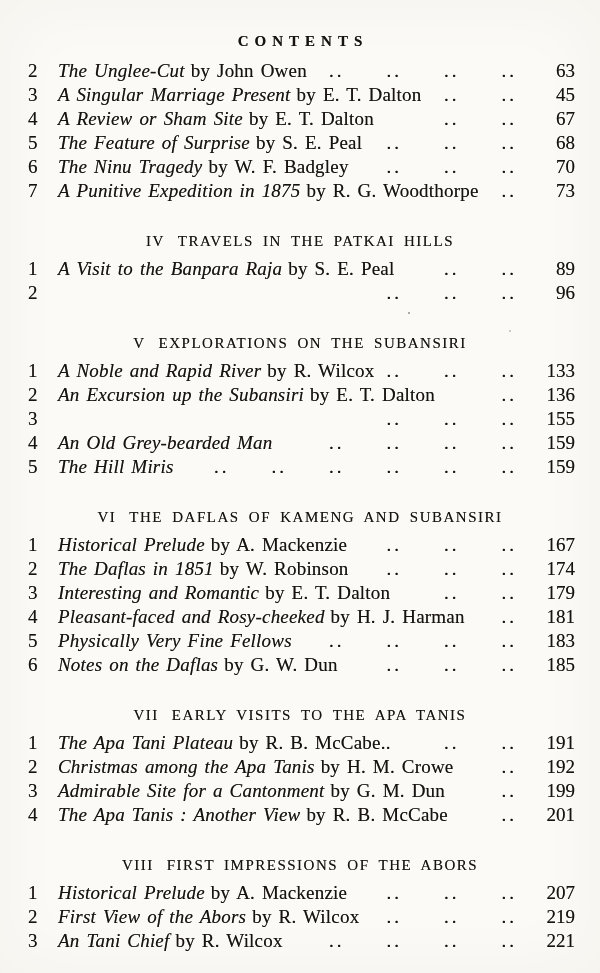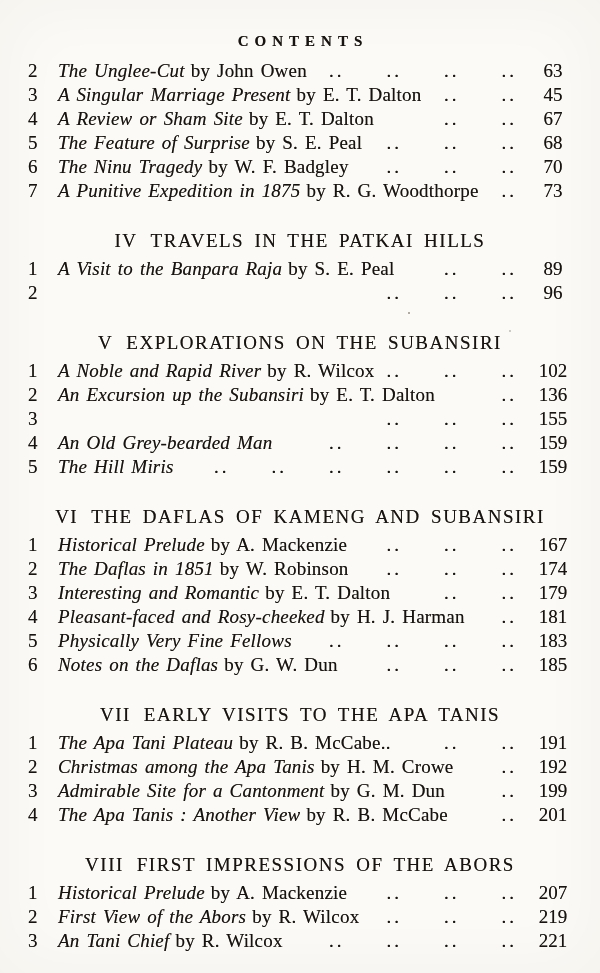"63" .pg { text-align: center -> right }
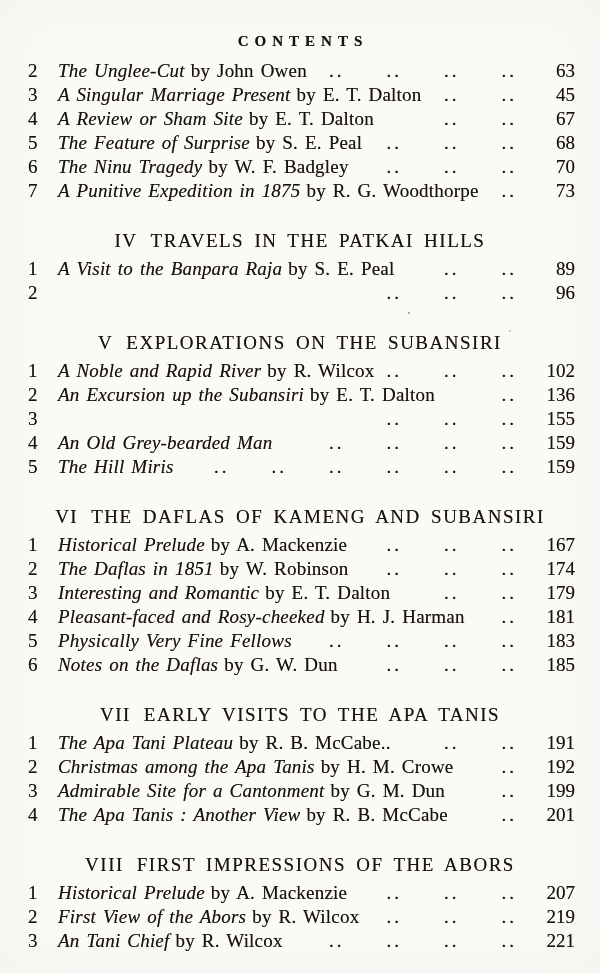"IV TRAVELS IN THE PATKAI" .section-heading { font-size: 19px -> 15px }
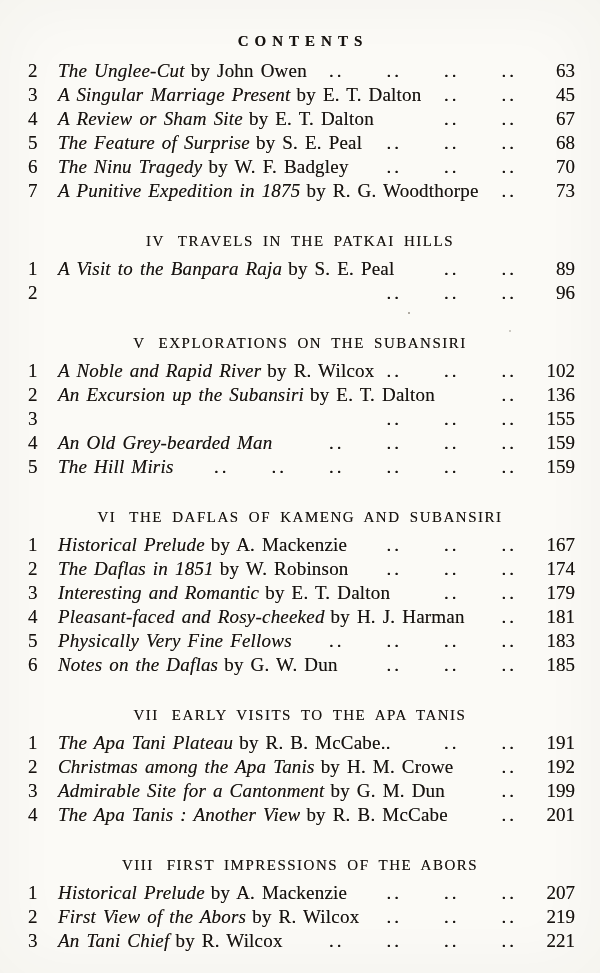"102" span.pg { text: 102 -> 133 }
